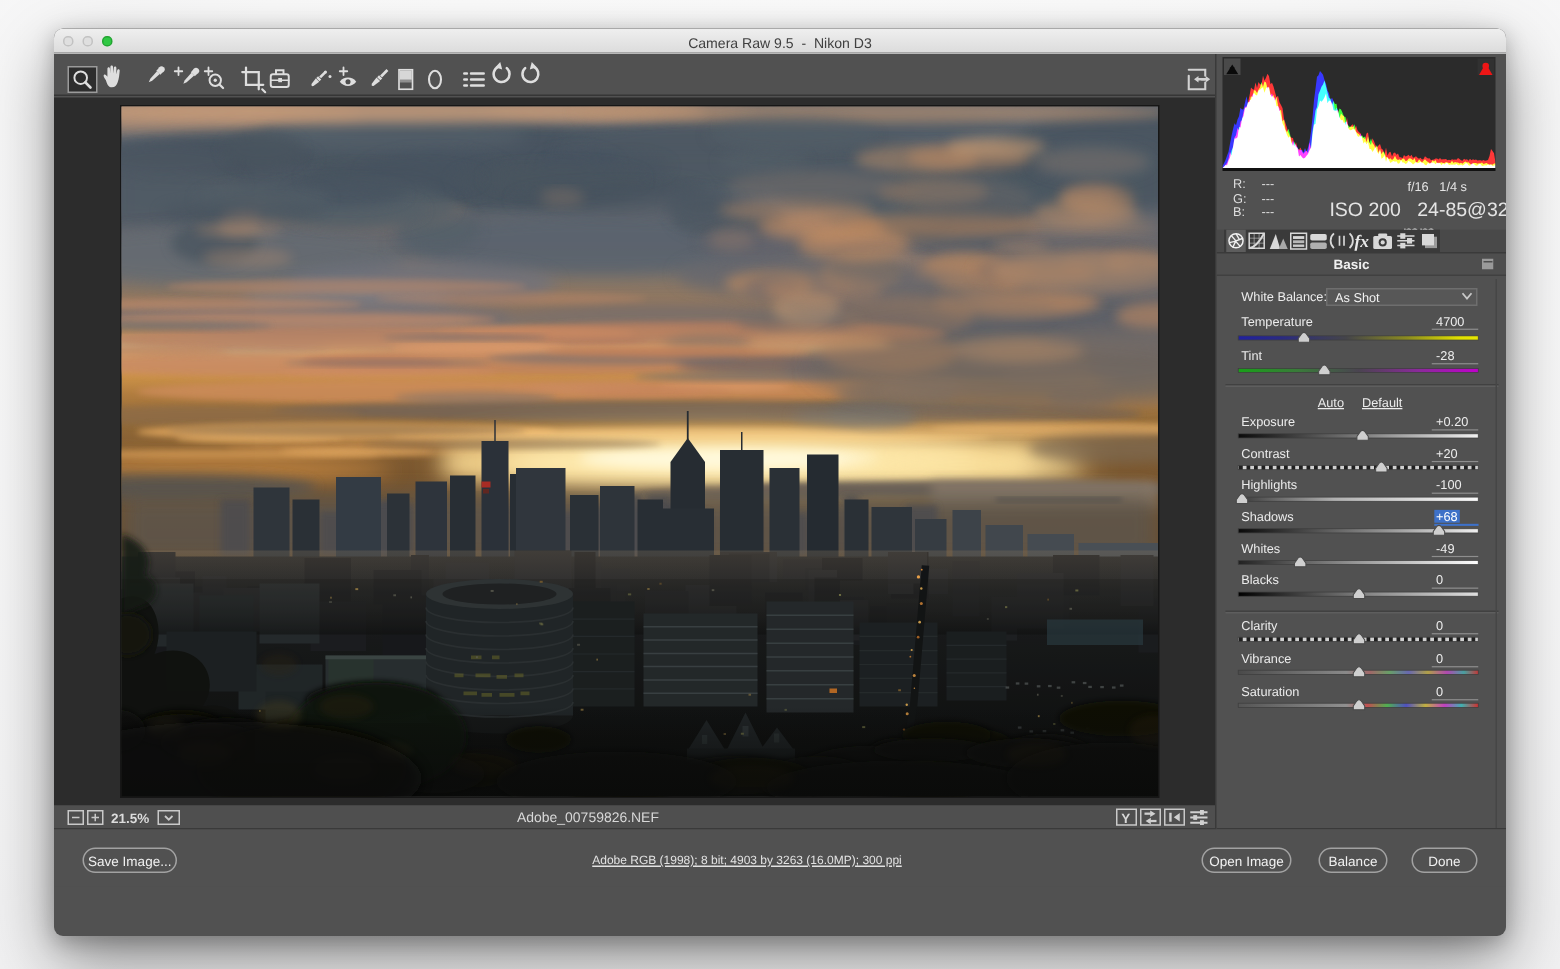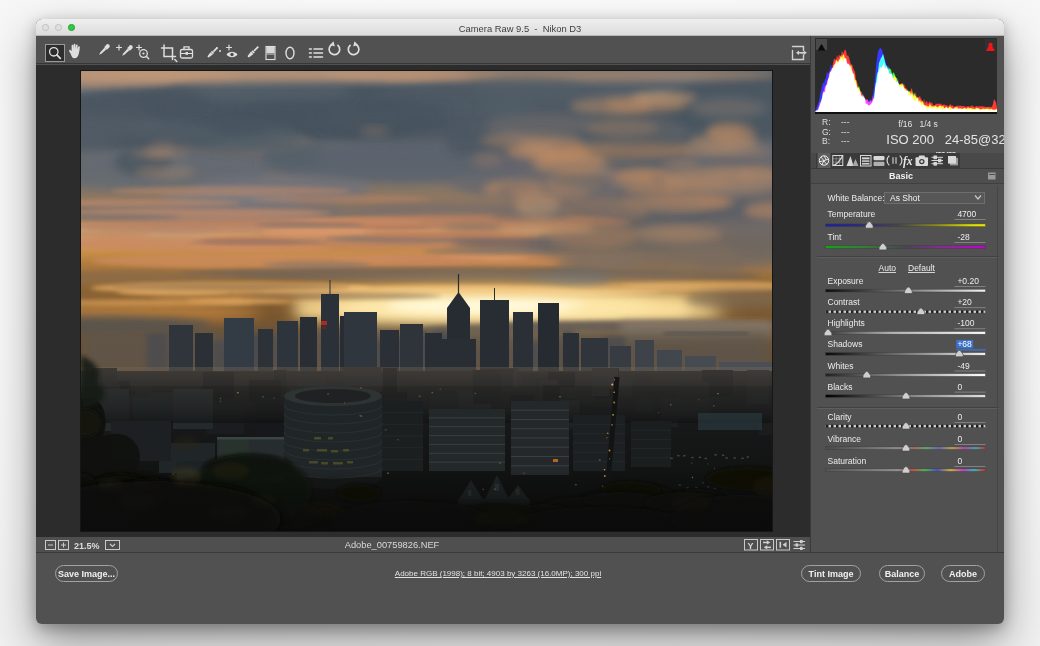"f/16 1/4 s" div { text-align: center -> right }
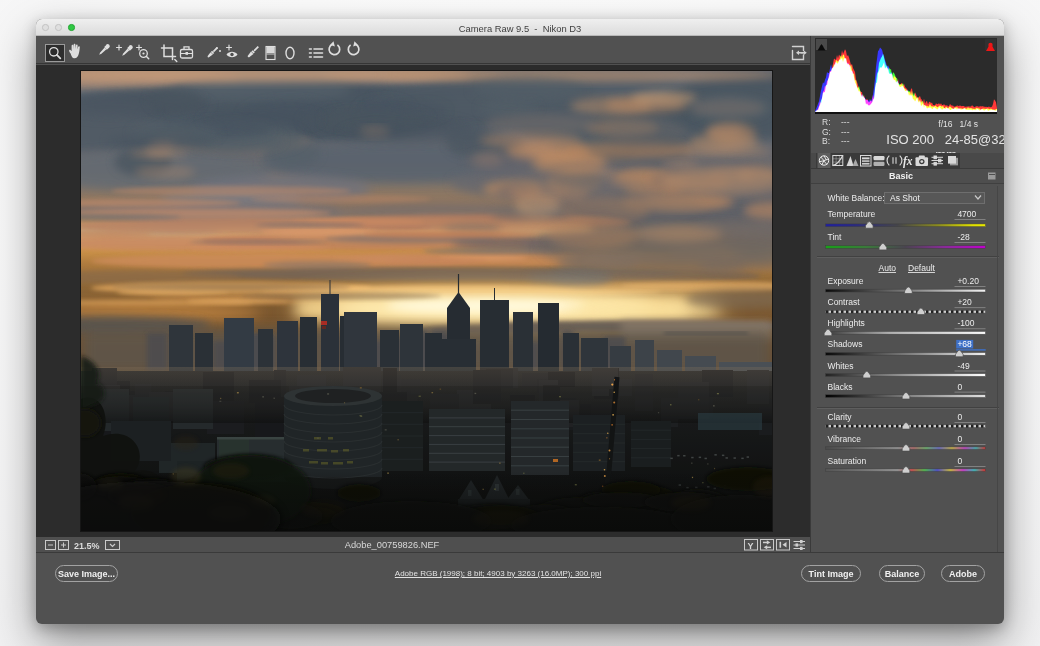"Save Image..." .pill { font-weight: bold -> normal }
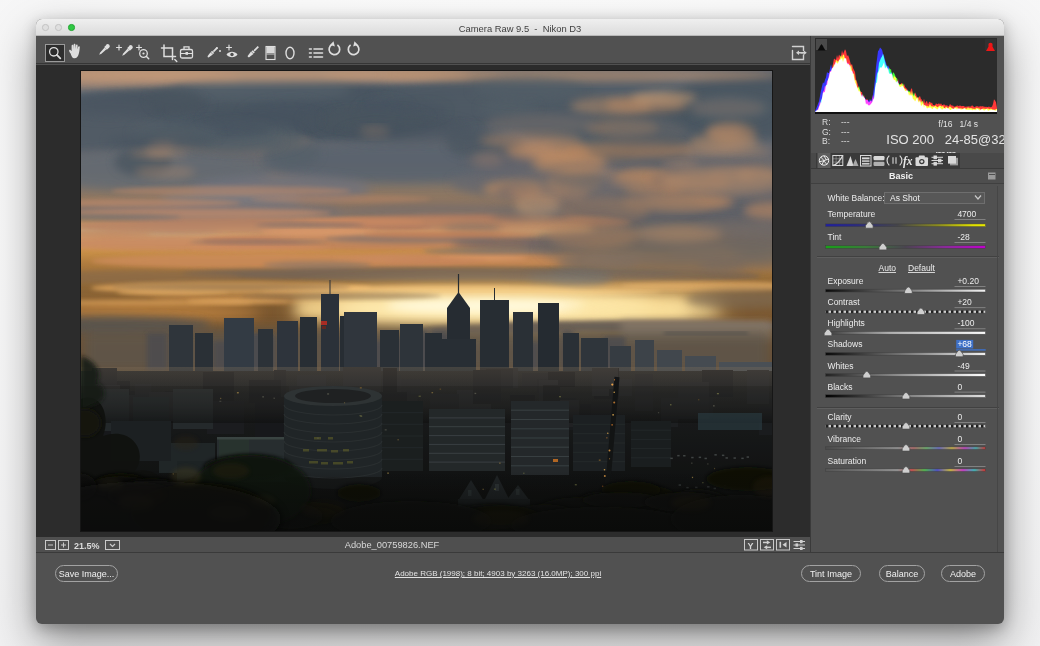"Tint Image" div.pill { text: Tint -> Open }
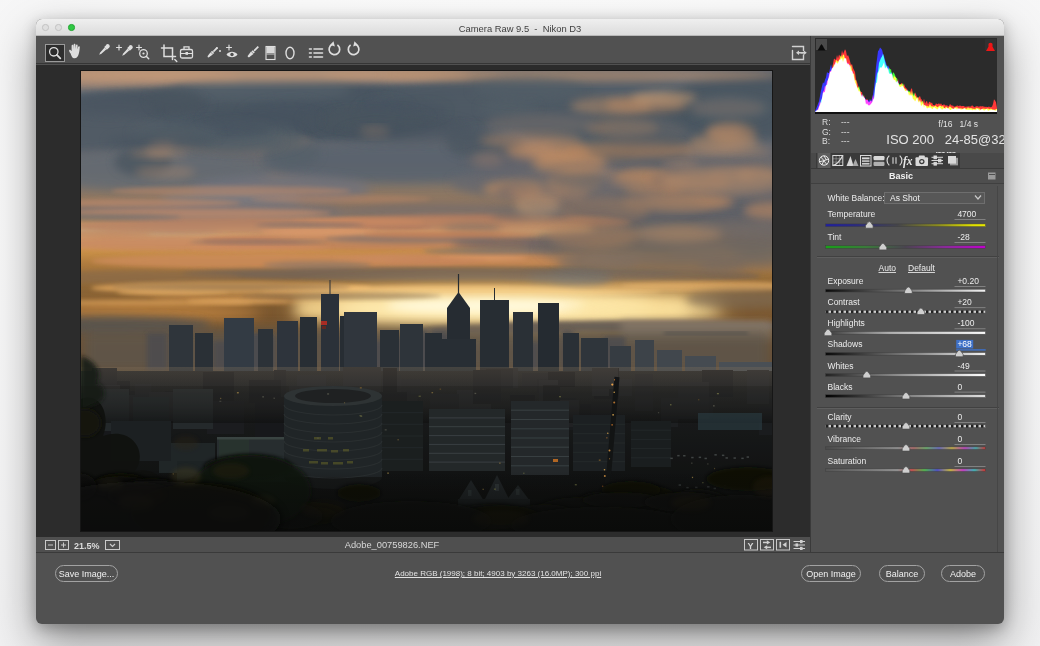"Adobe" div.pill { text: Adobe -> Done }
